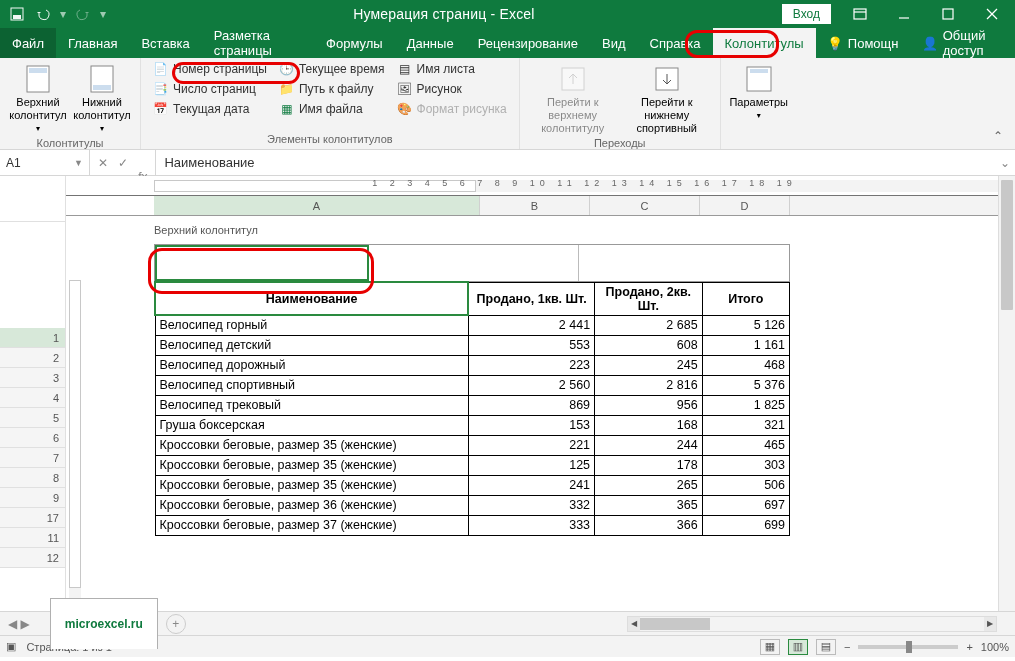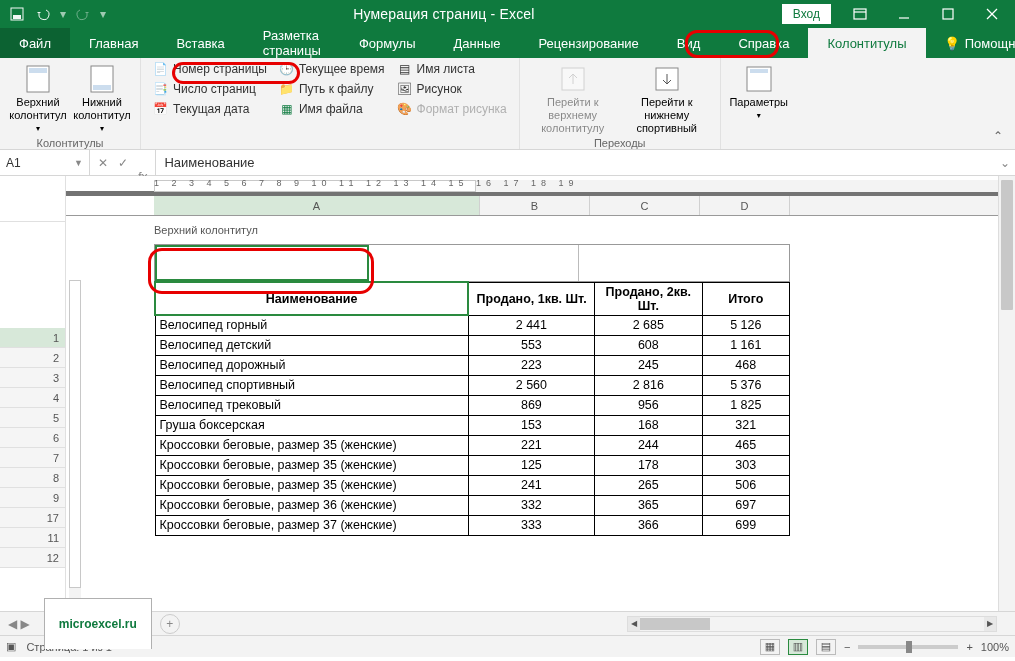"Файл" .tab { padding: 0 19px -> 0 12px }
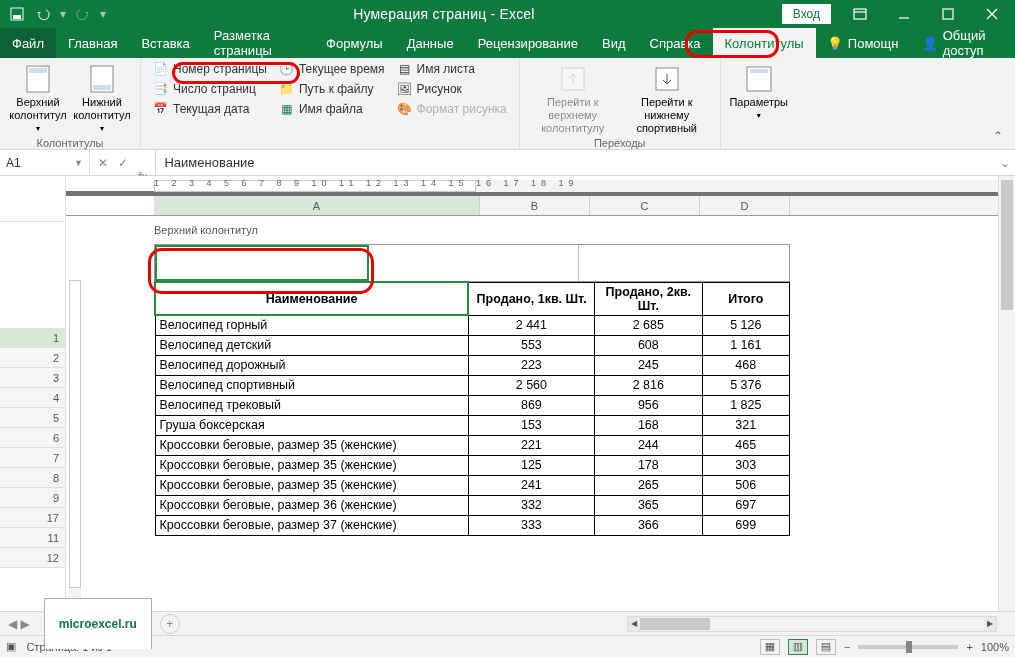"Элементы колонтитулов" div.group-title { html: none -> <div>Элементы колонтитулов</div> }
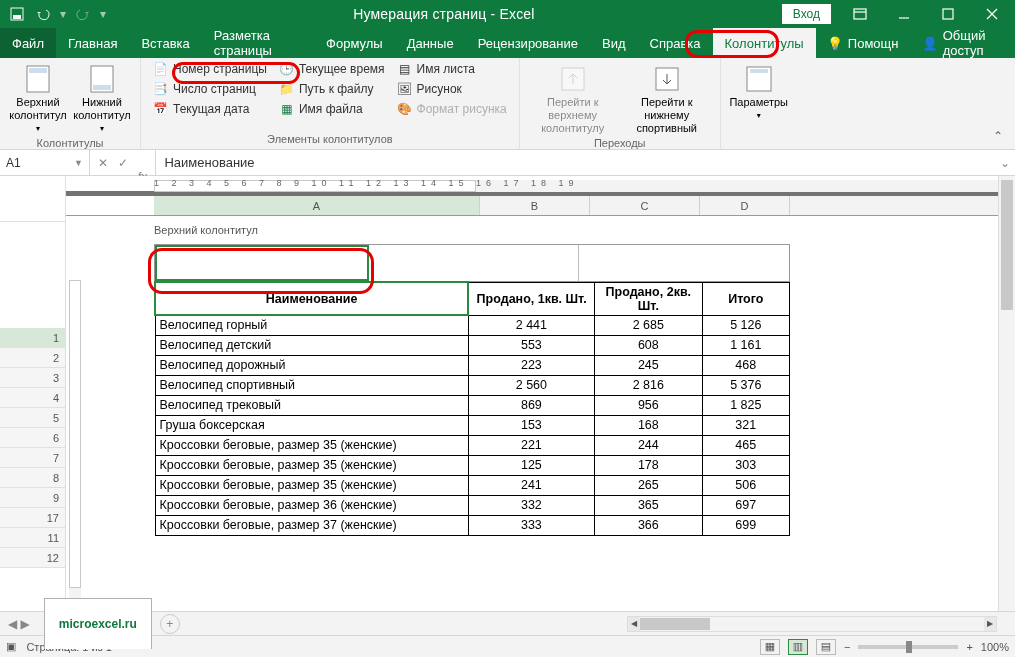"1 2 3 4 5" .ruler { border-bottom: 5px solid #737373 -> 1px solid #737373; text-align: none -> center }
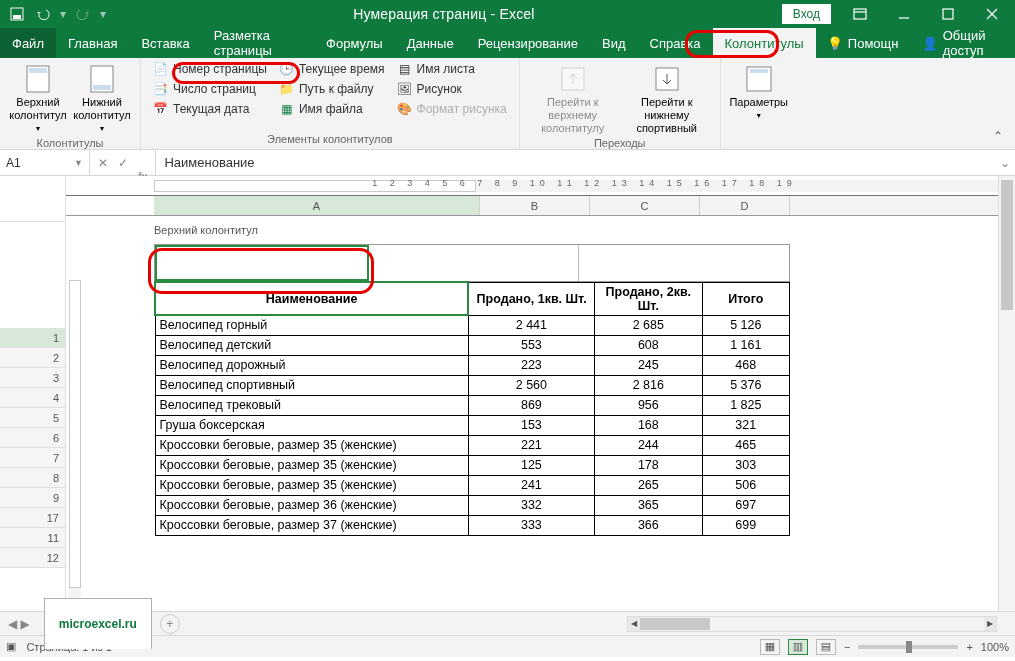"2 441" .data-table td.num { text-align: center -> right }
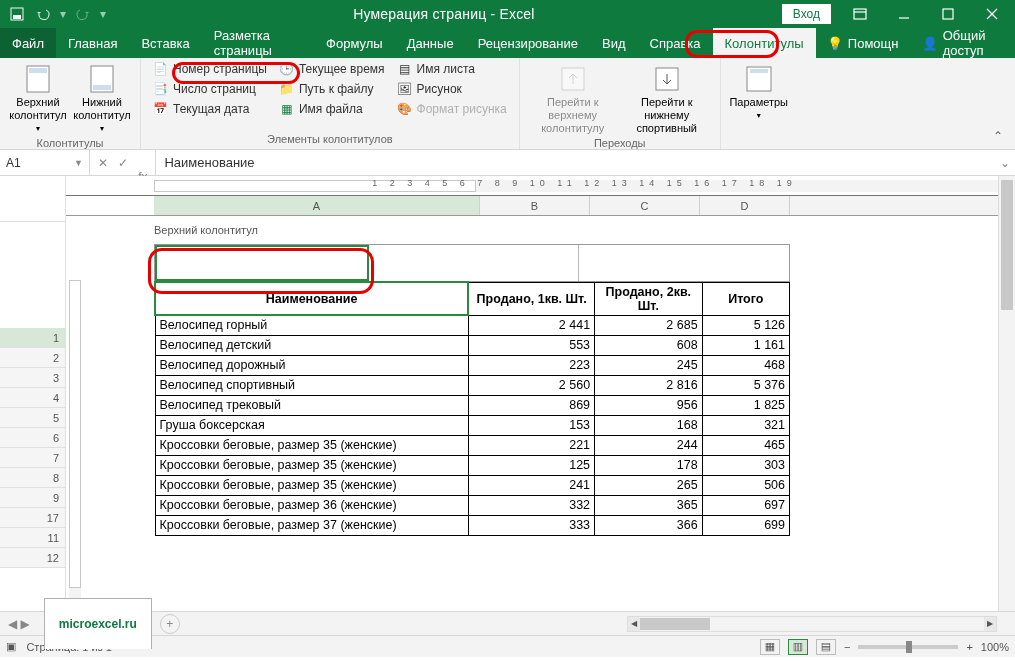"microexcel.ru" .sht-tab { margin-left: 6px -> 12px }
